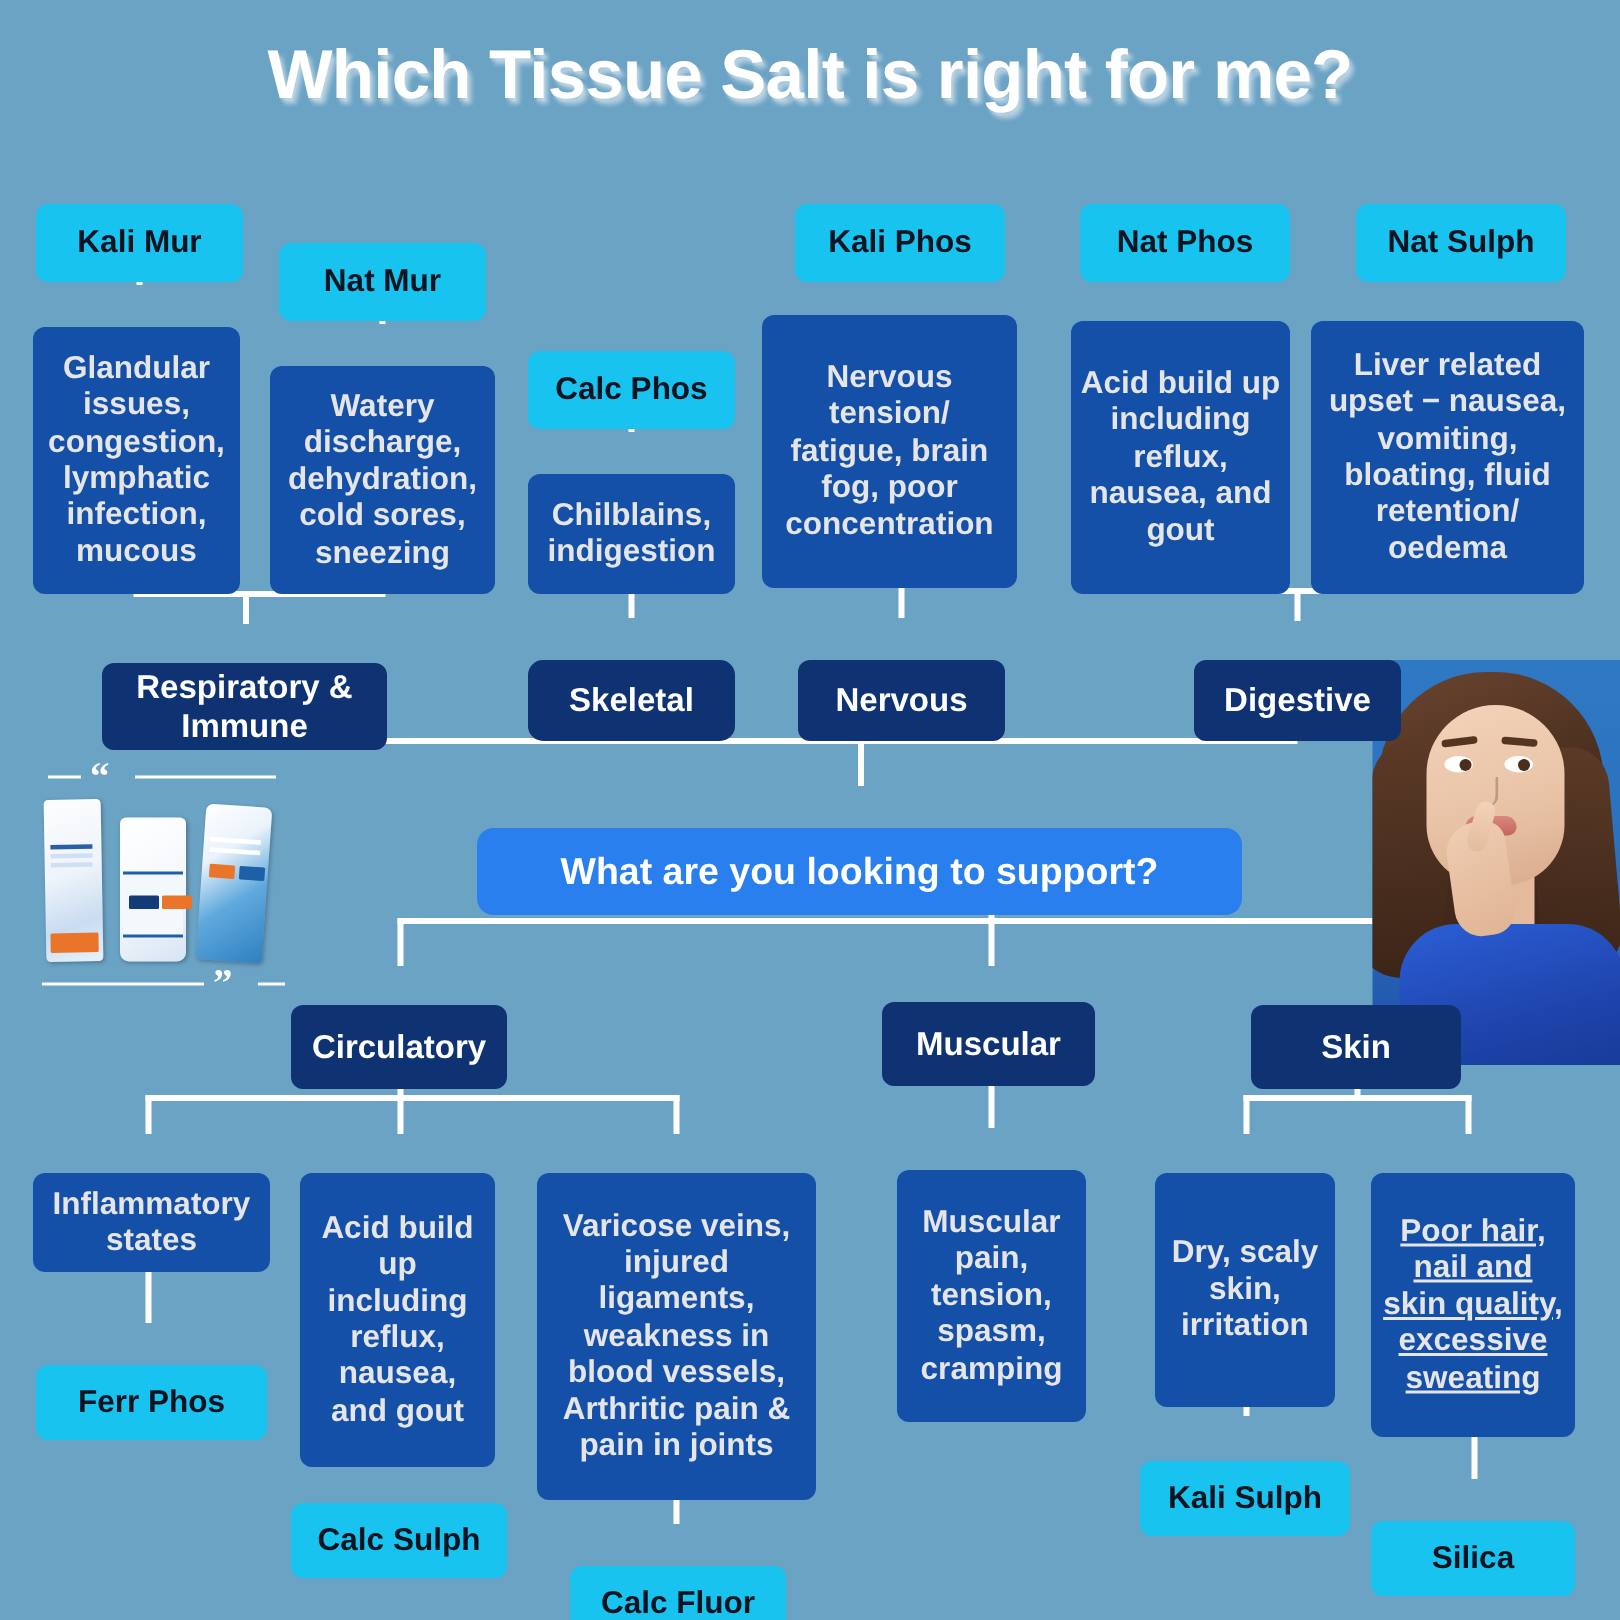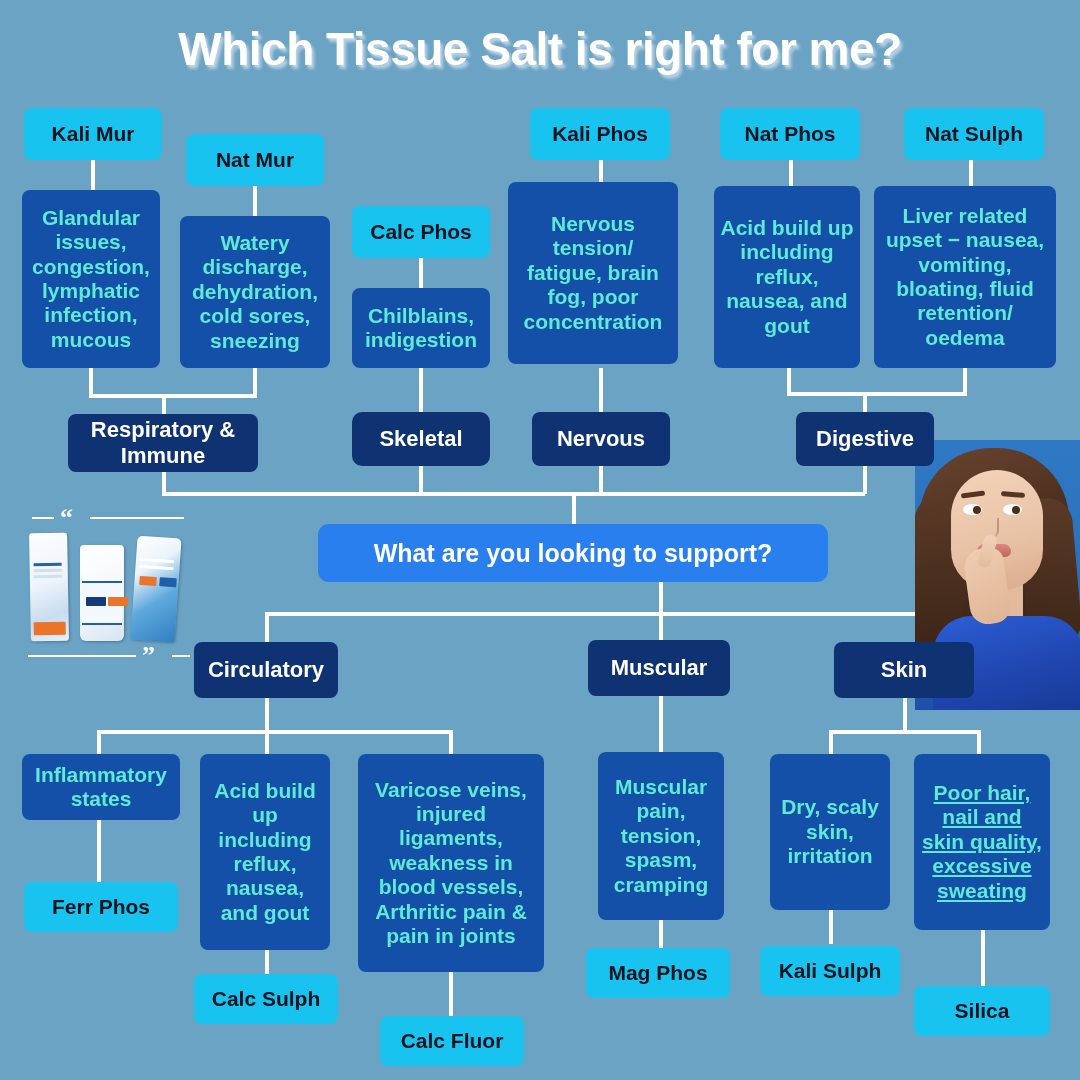"Kali Mur" .box { margin-top: none -> 28px }
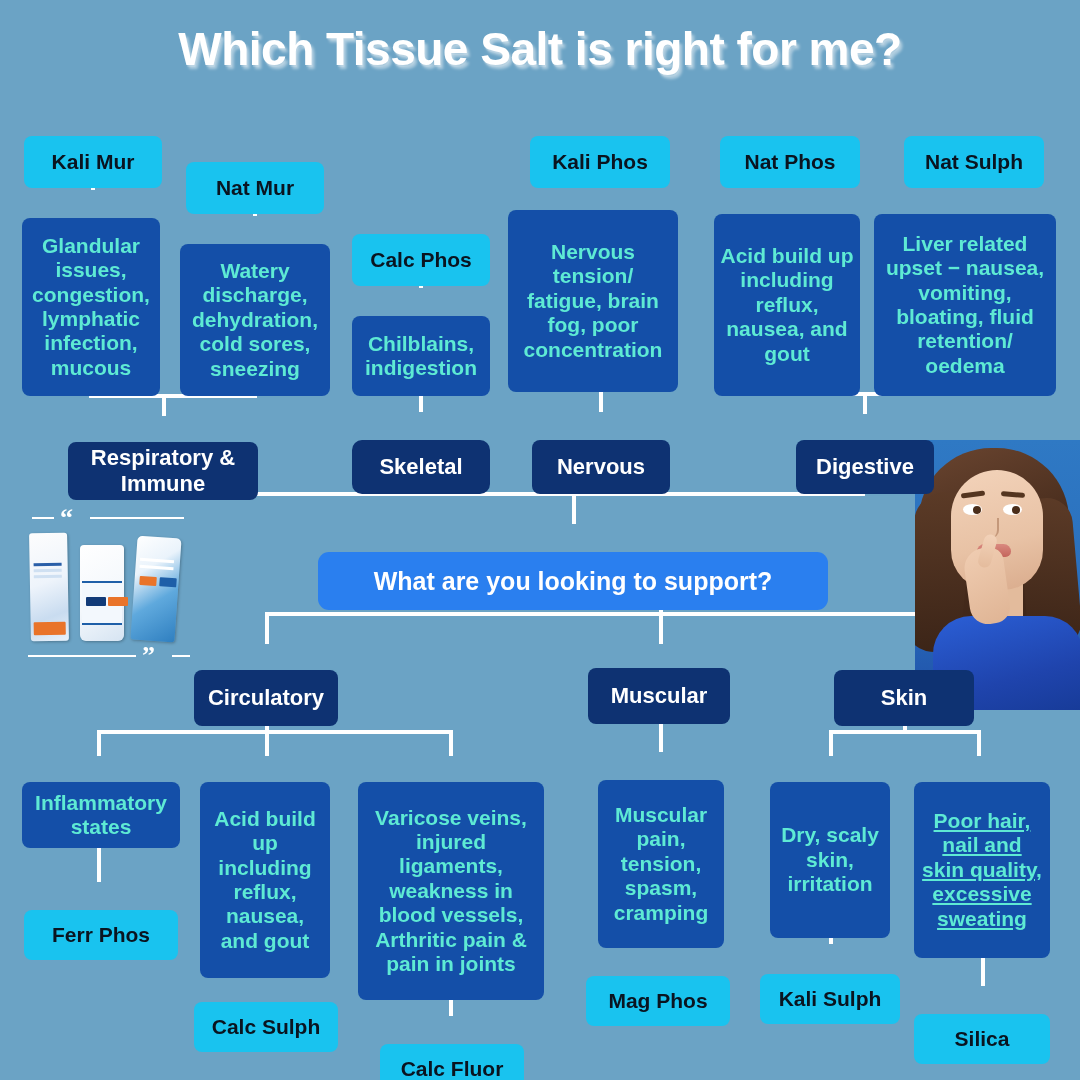"Glandular issues, congestion, lymphatic" .symp { color: #5eead4 -> #e5e5e5 }
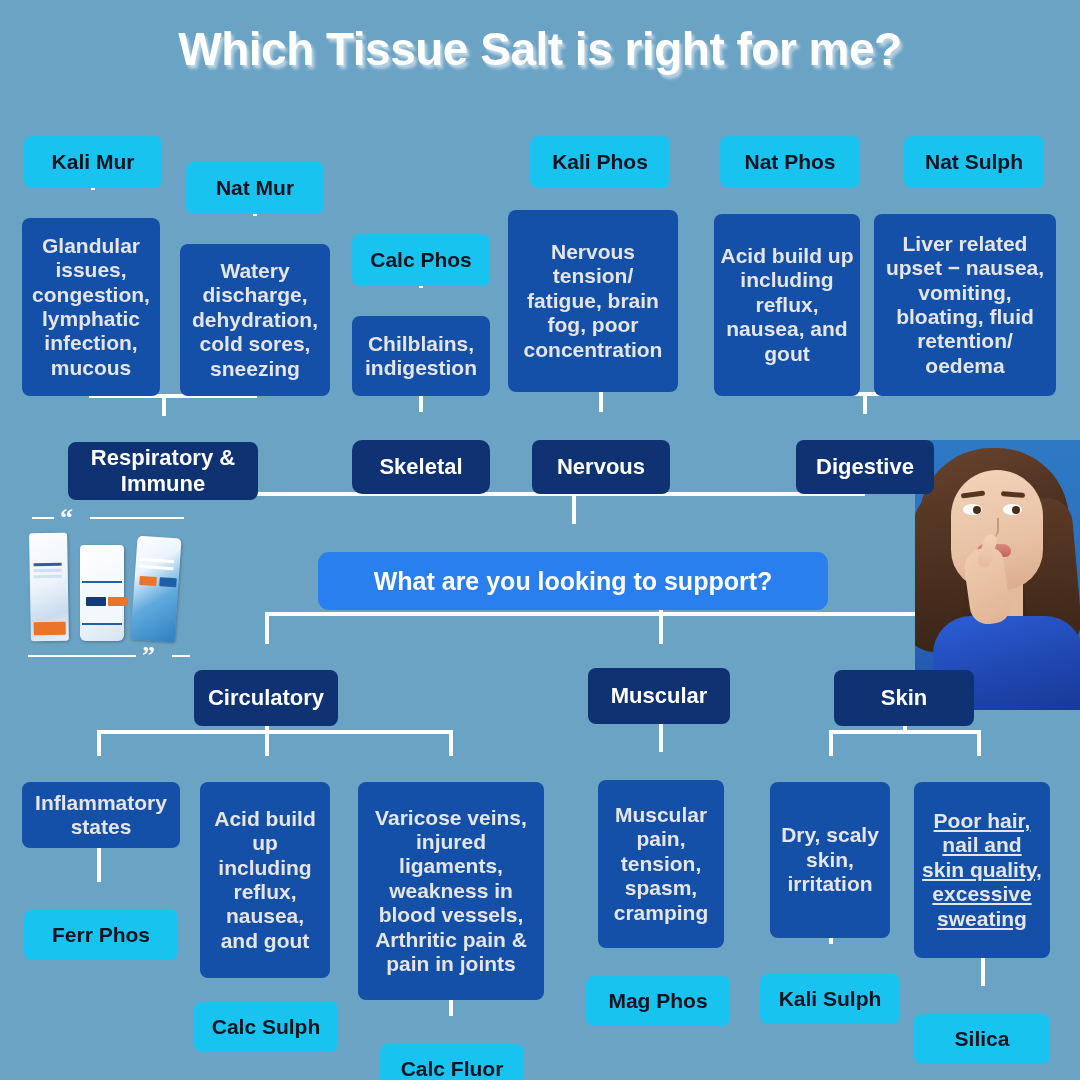"Mag Phos" div.box { html: <div>Mag Phos</div> -> none }
